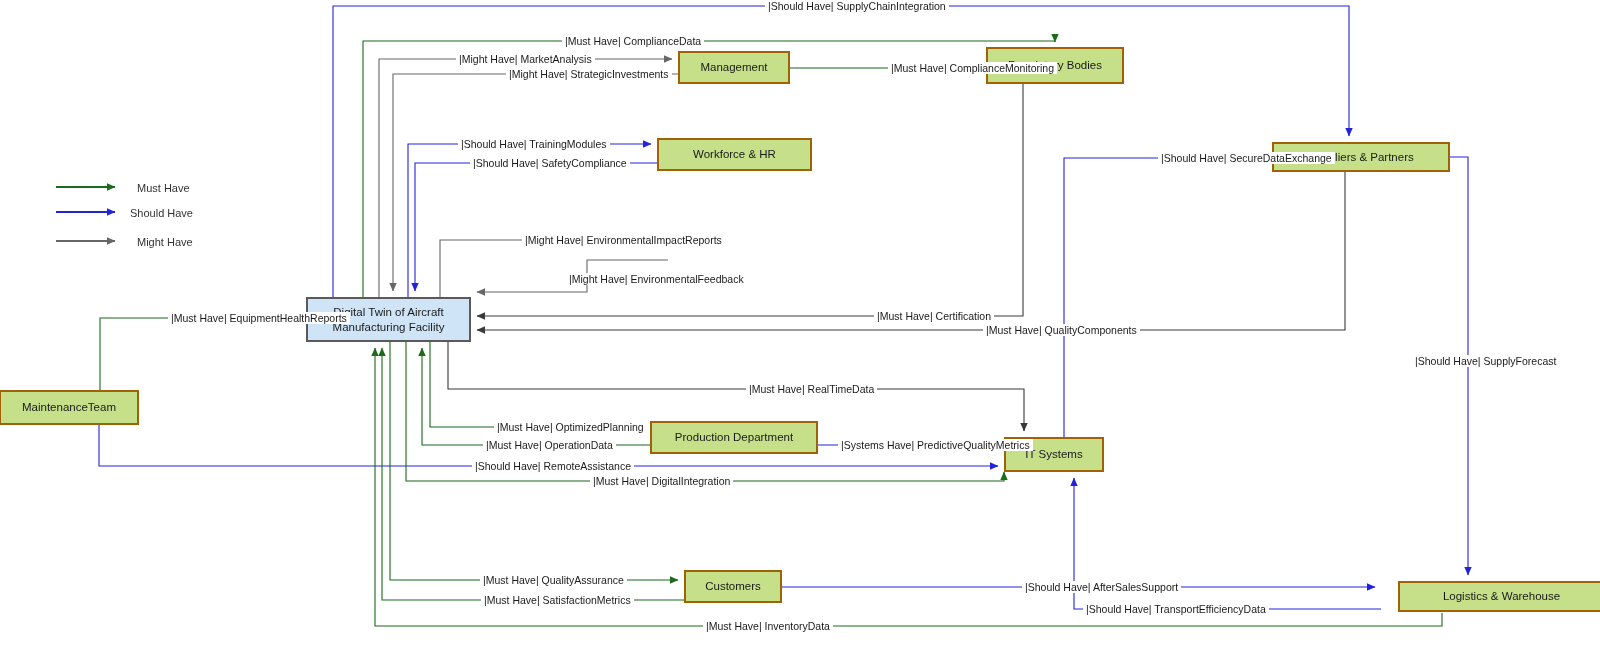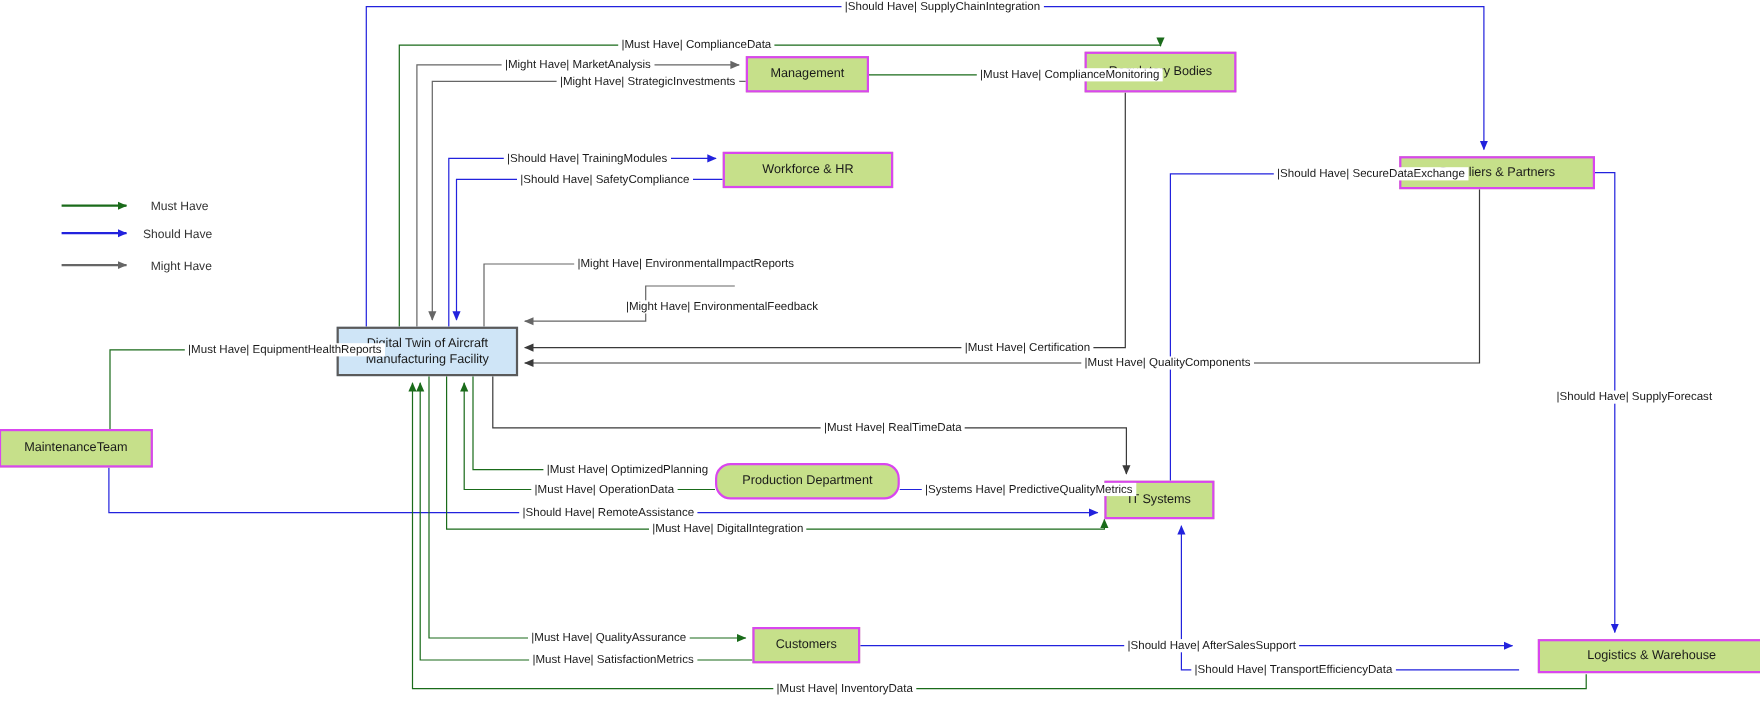"Management" .node { border: 2px solid #d946ef -> 2px solid #a16207 }
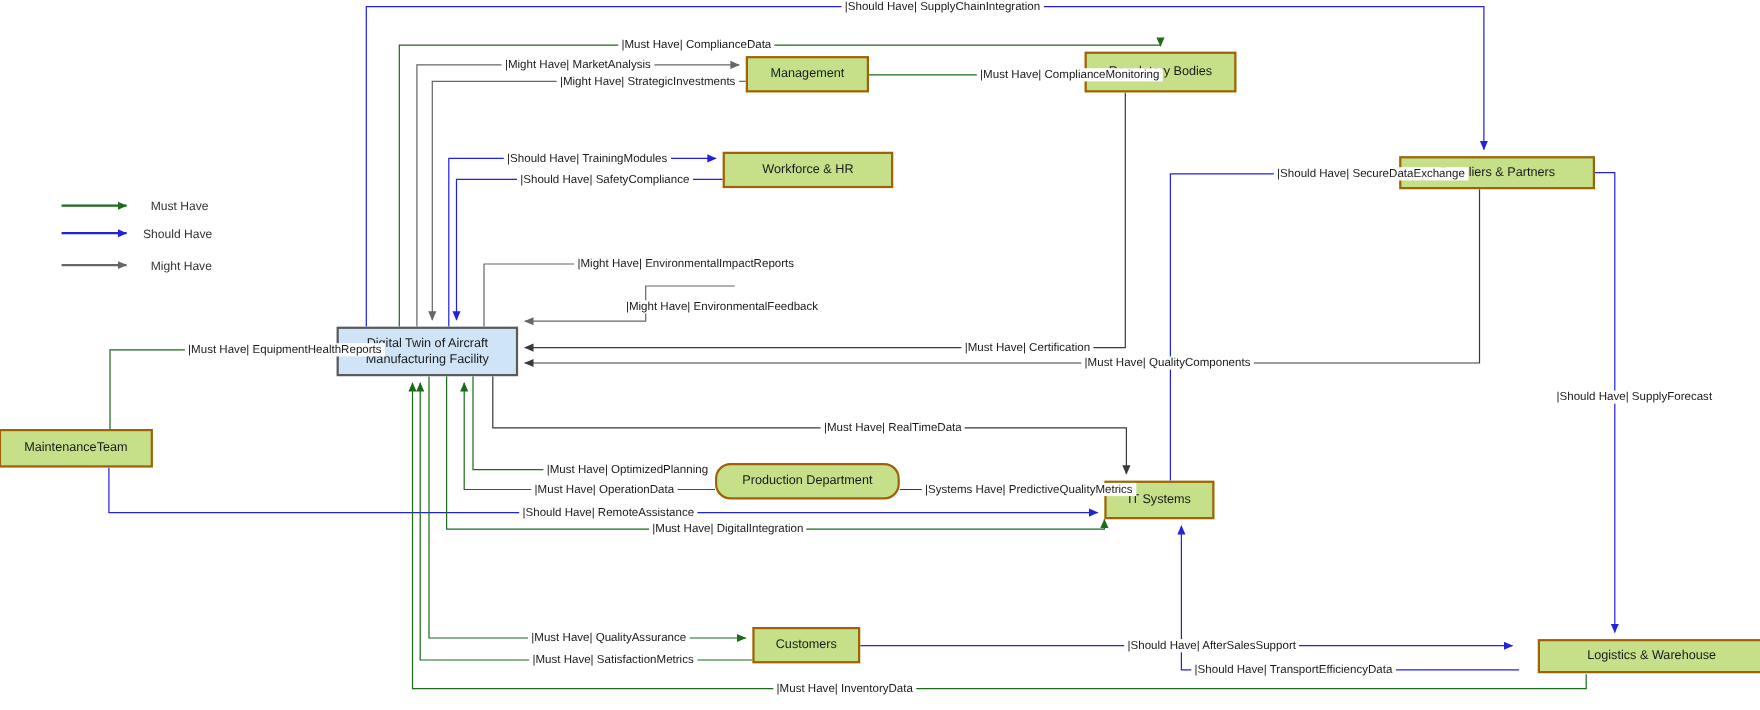"Production Department" div.node { border-radius: 14px -> none }
